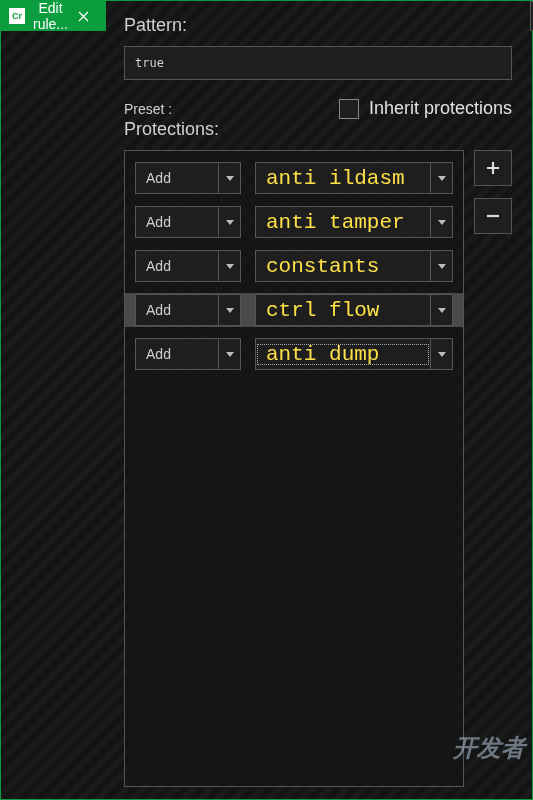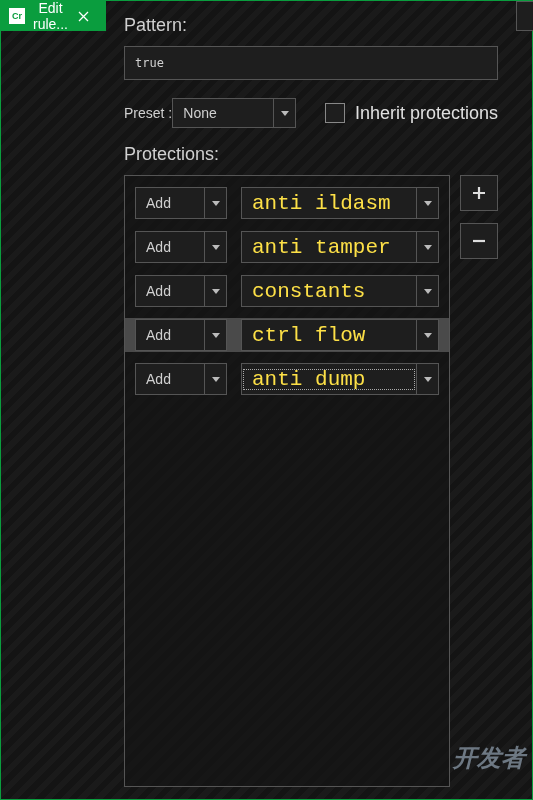"Preset :" .preset-row { margin-bottom: 16px -> none }
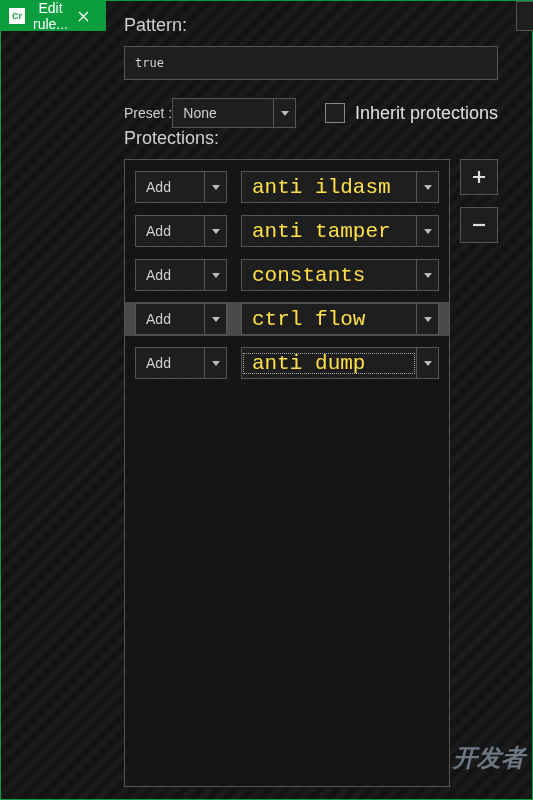"None" div.preset-select { html: <div> <div>None</div> <div> <svg> <path></path> </svg> </div> </div> -> none }
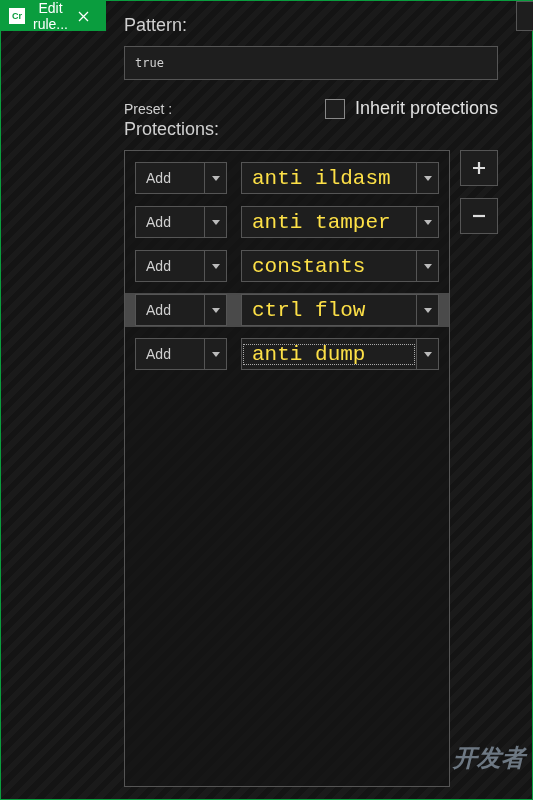"Add" .add-btn { width: 92px -> 106px }
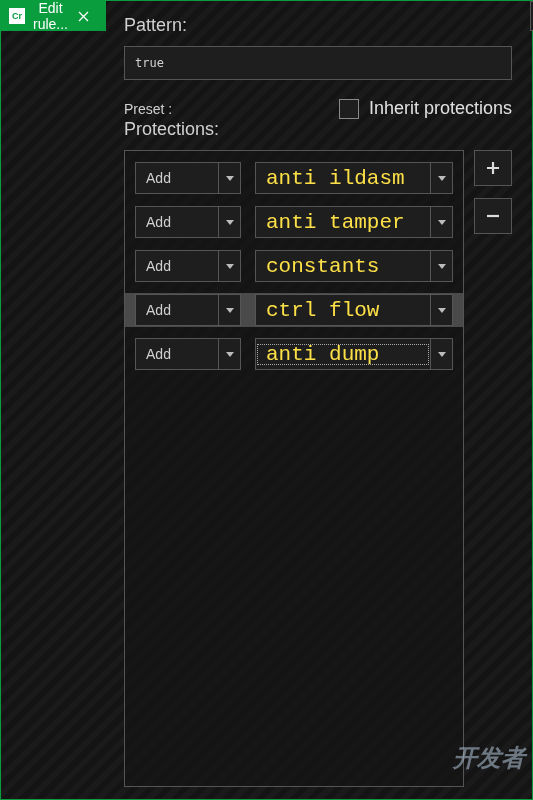"开发者" .watermark { bottom: 30px -> 40px }
